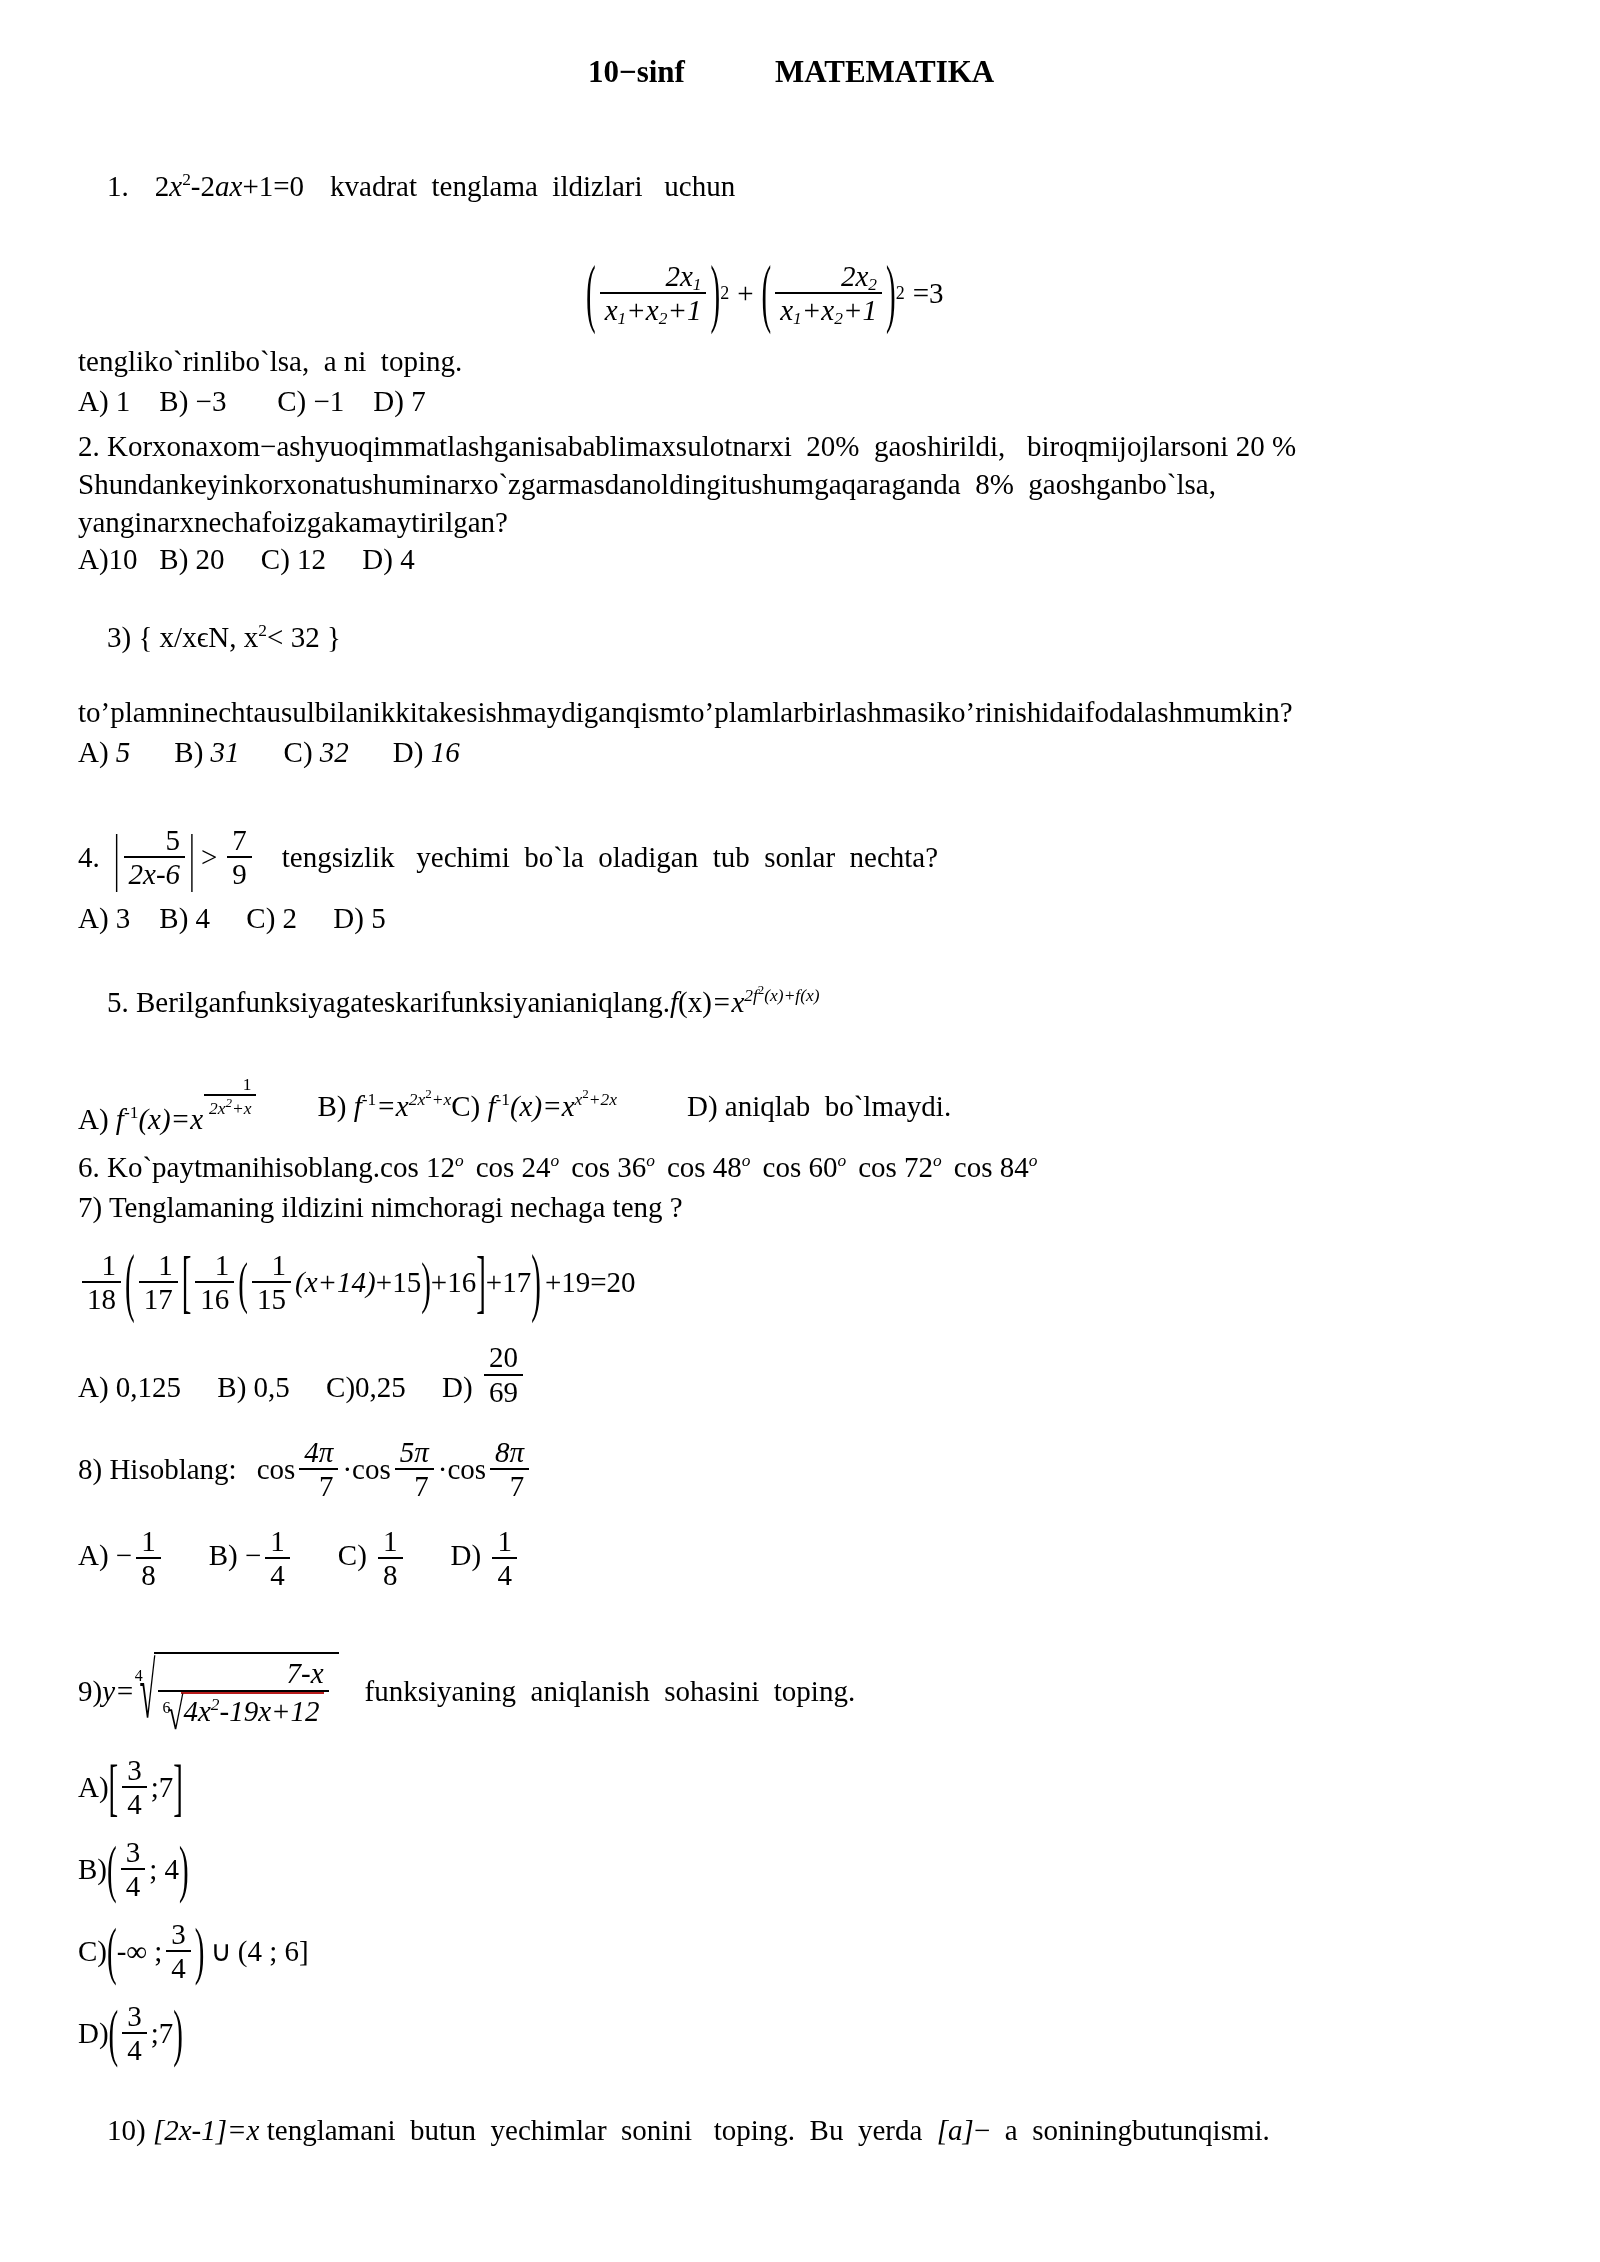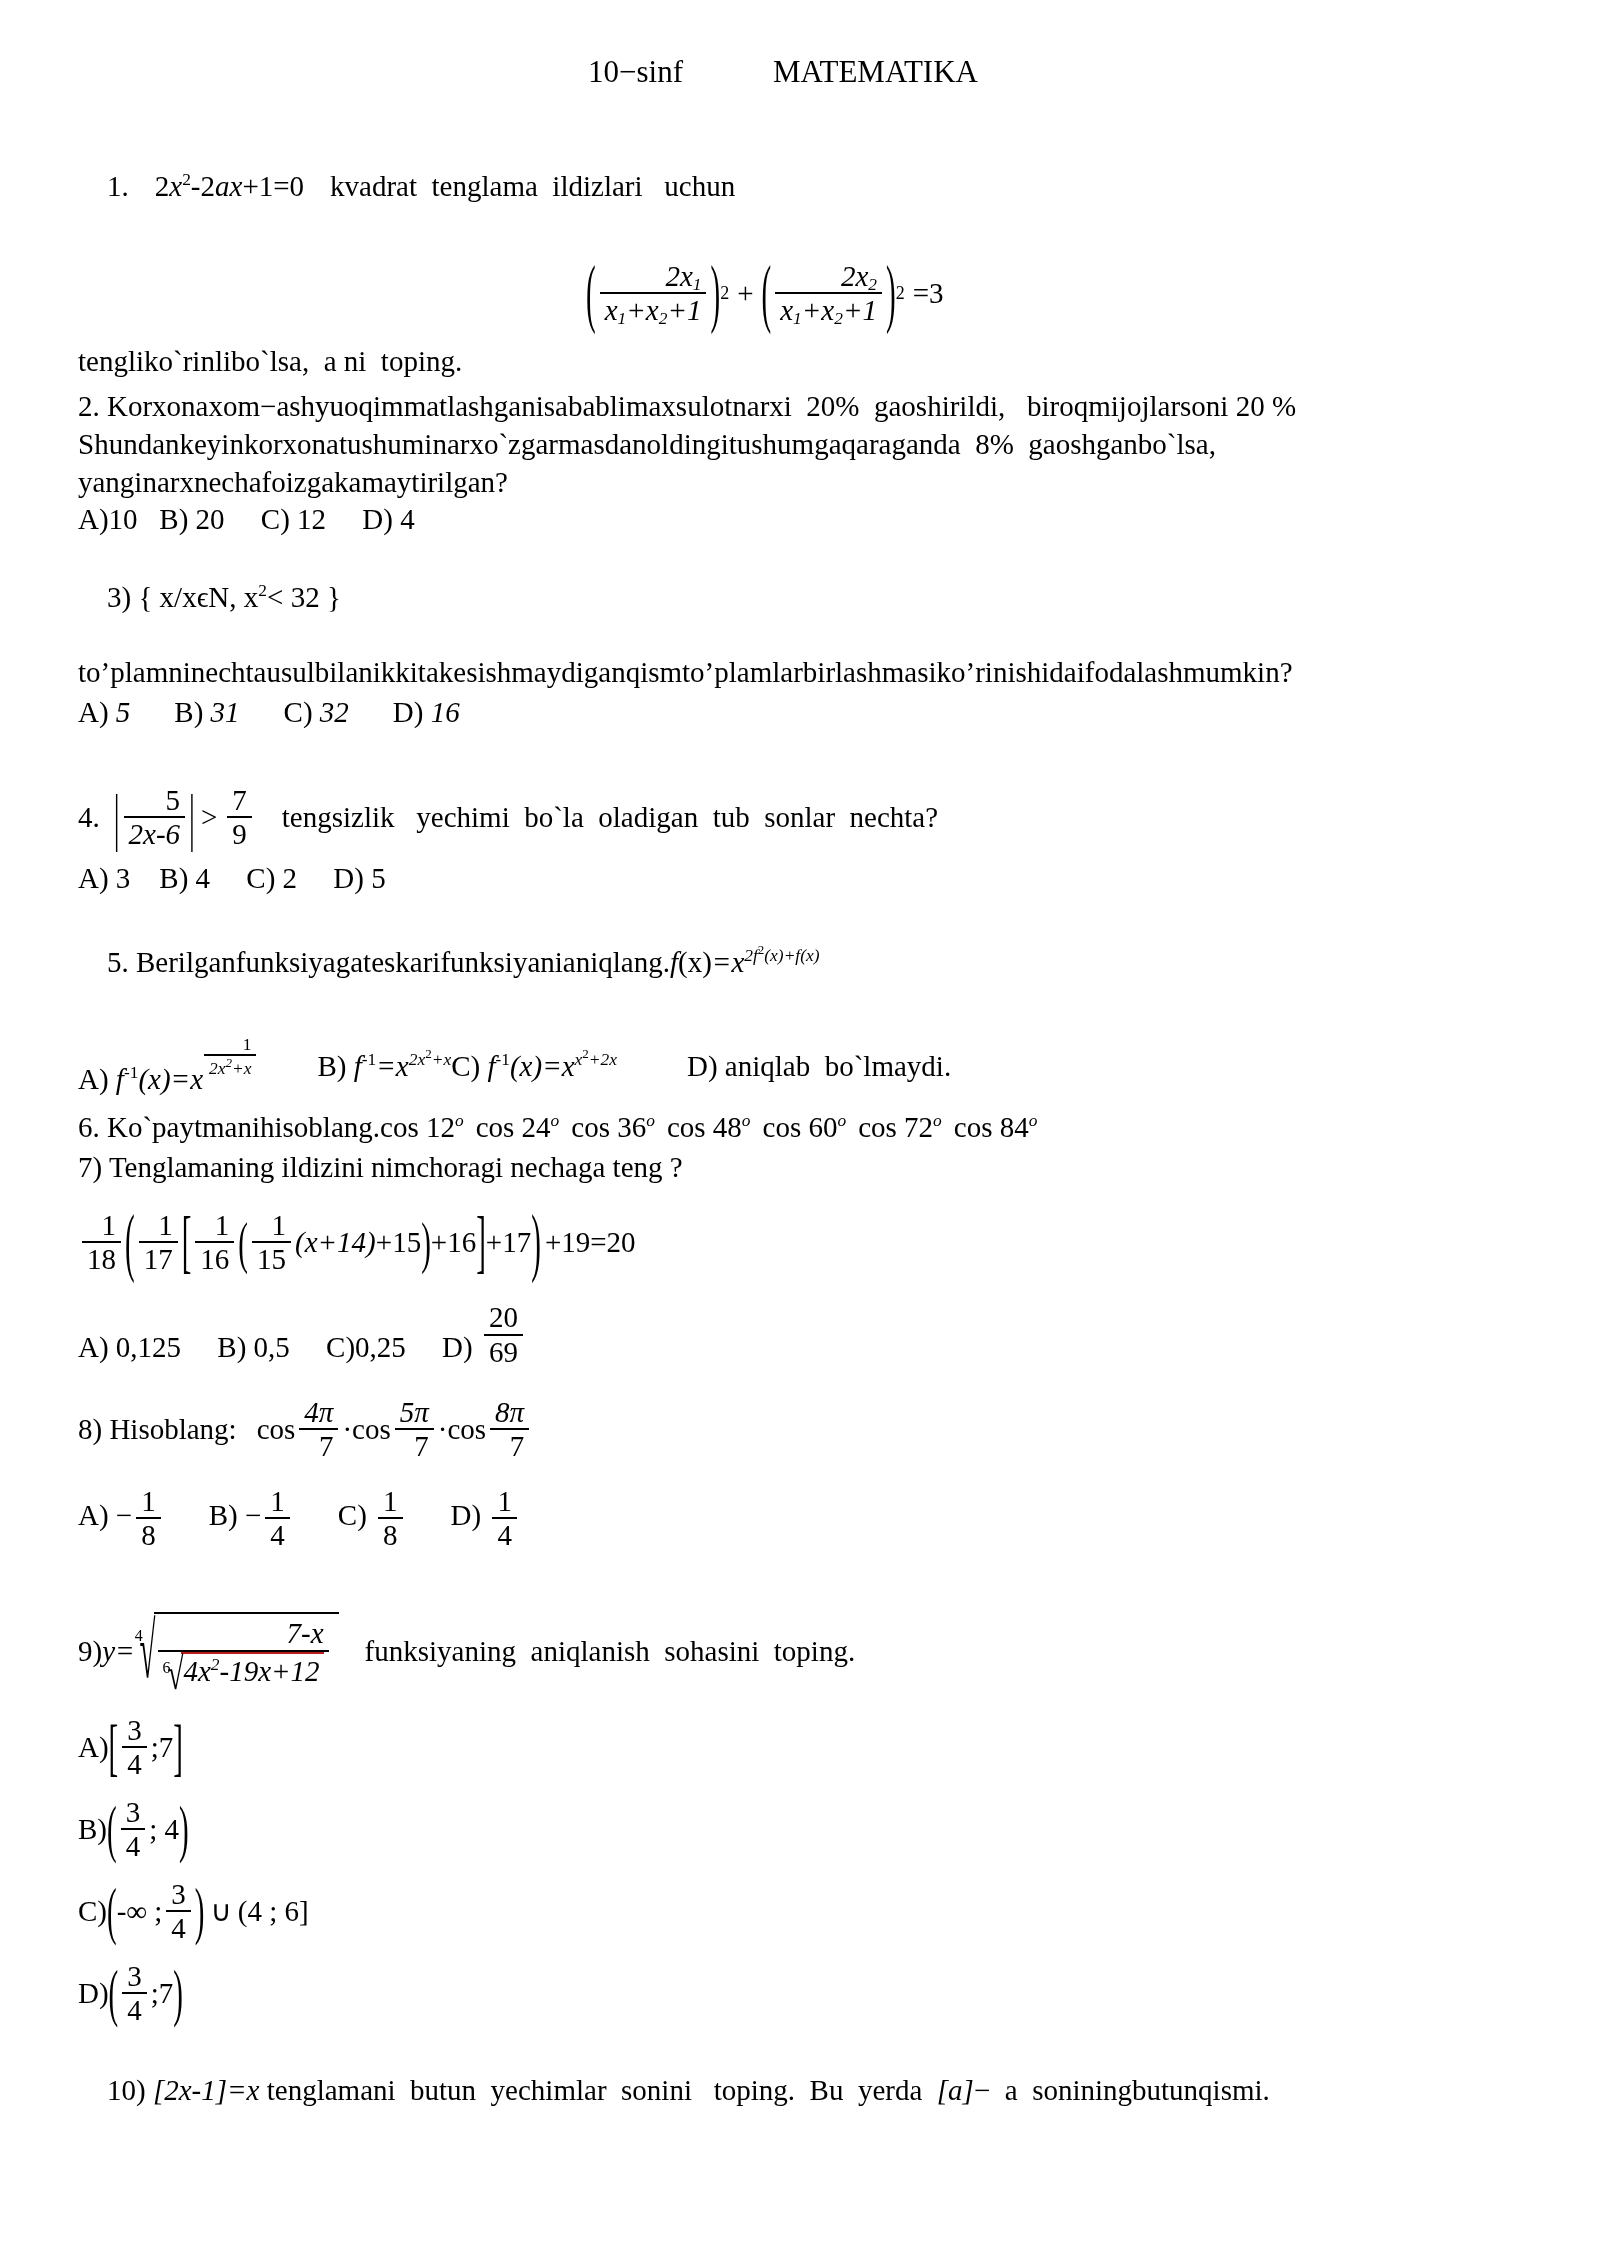"10−sinf MATEMATIKA" .b { font-weight: normal -> bold }
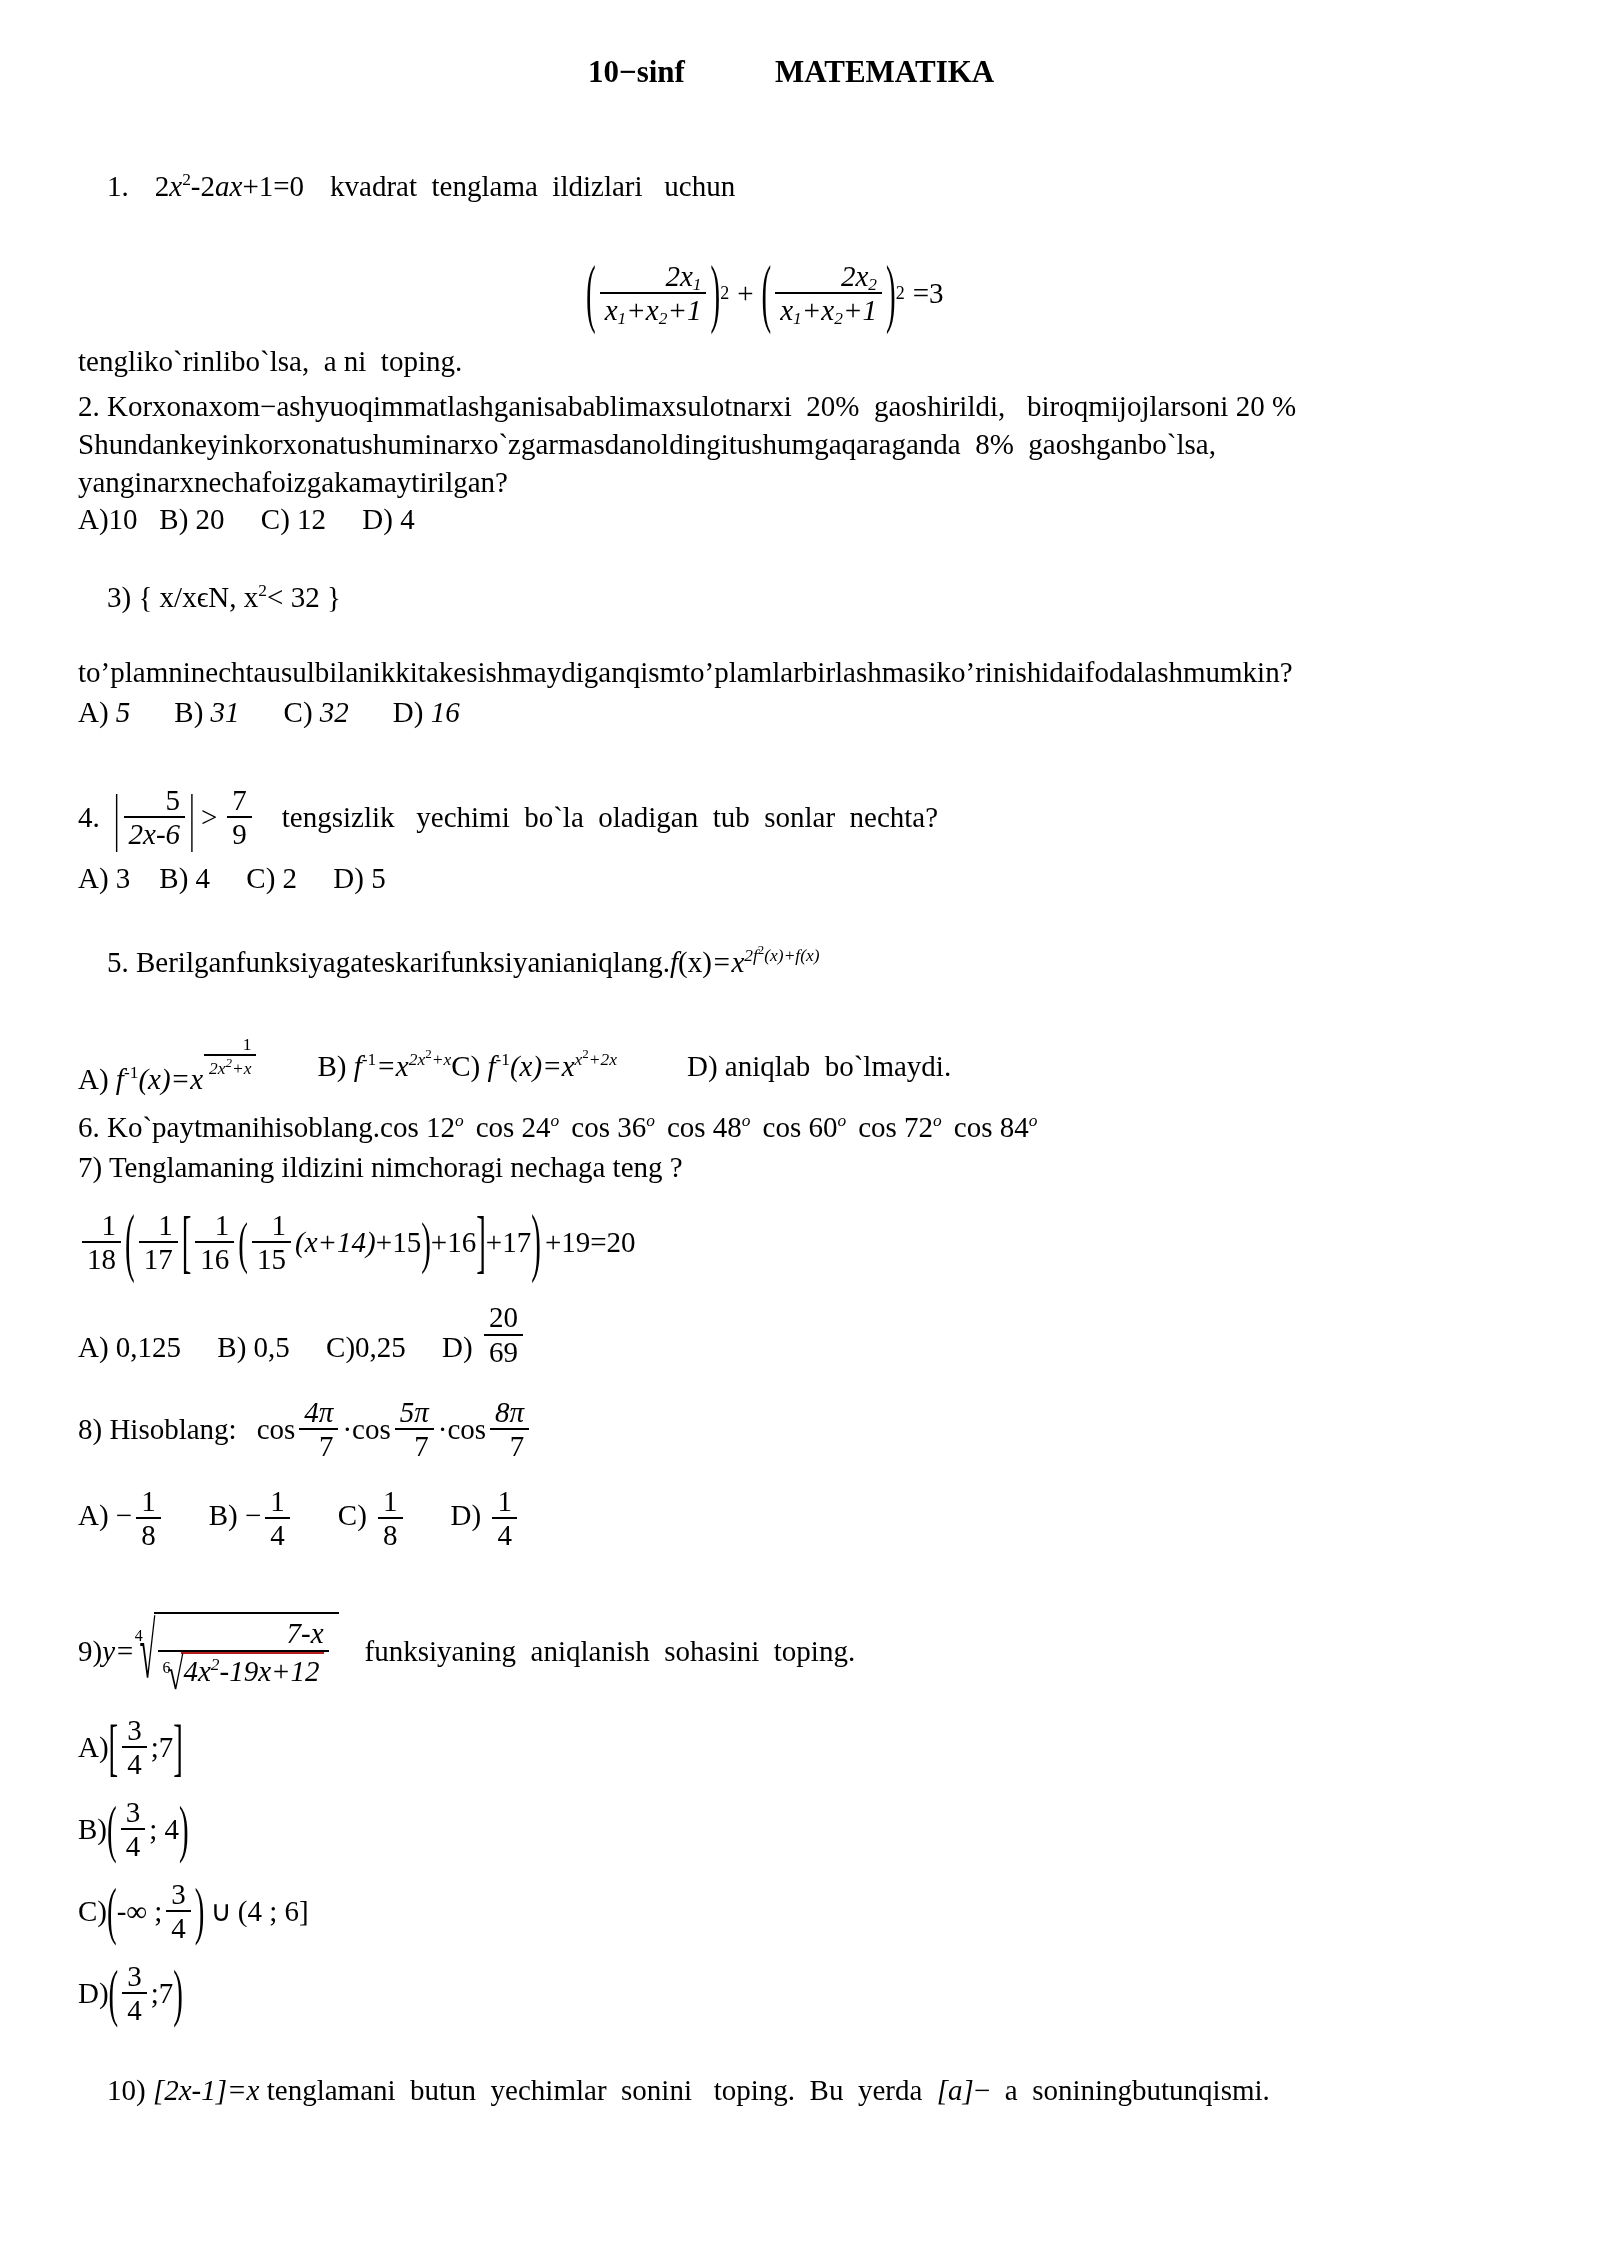"A) 1 B) −3 C)" div.line { html: none -> <div>A) 1 B) −3 C) −1 D) 7</div> }
